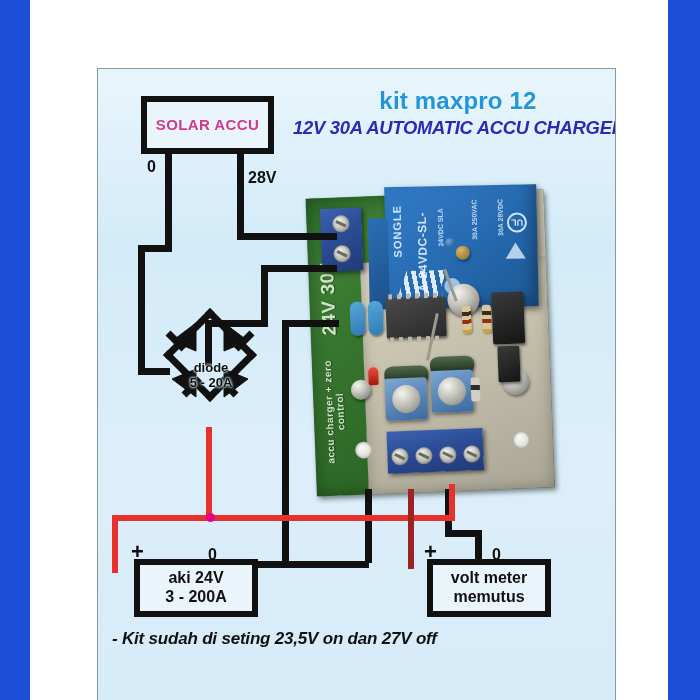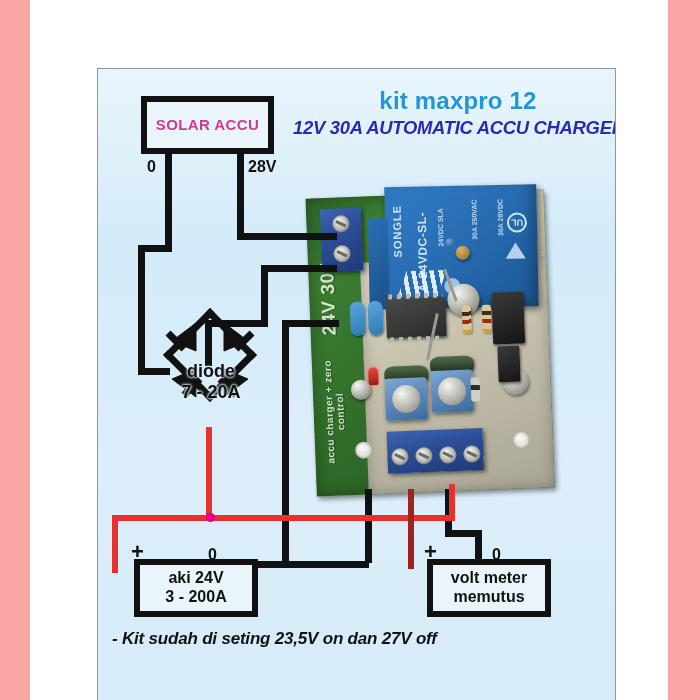"kit maxpro 12" #root { background: #fca5a5 -> #1d4ed8 }
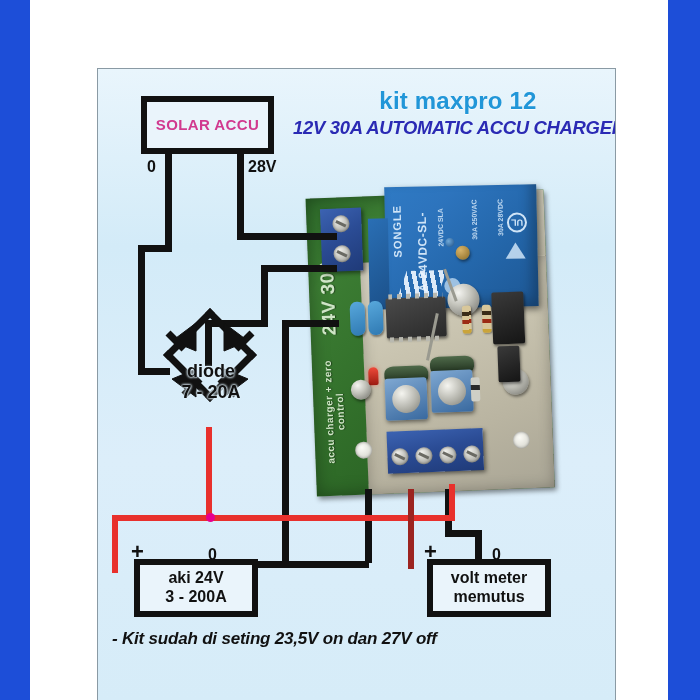"28V" div.wlab { top: 89px -> 100px }
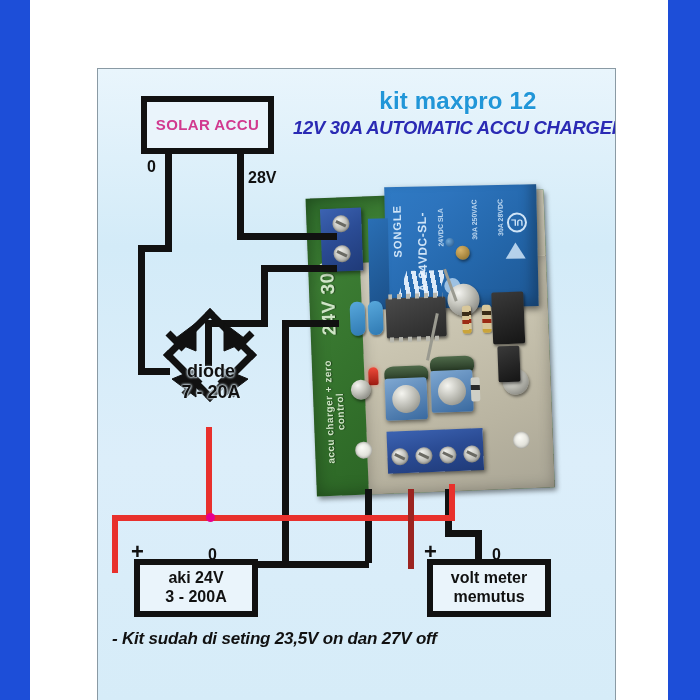"diode" .diode-label { font-size: 18px -> 13px }
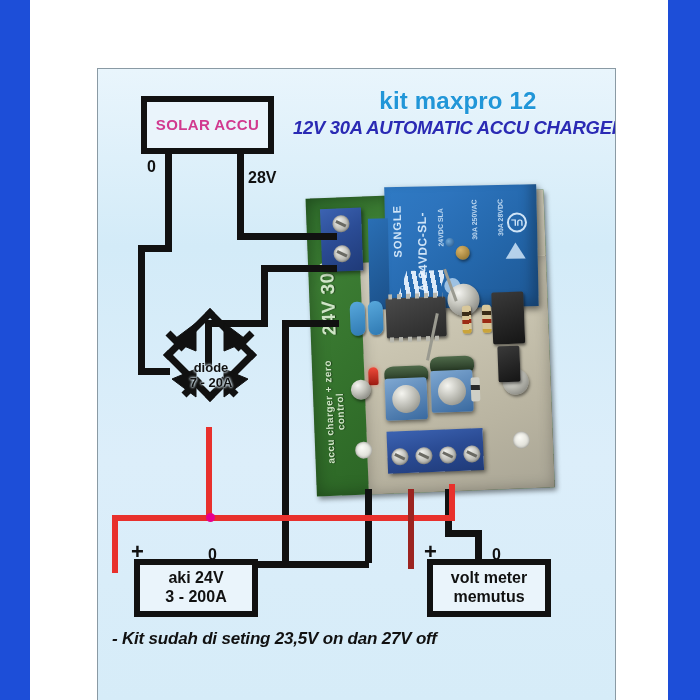"7 - 20A" div { text: 7 -> 5 }
